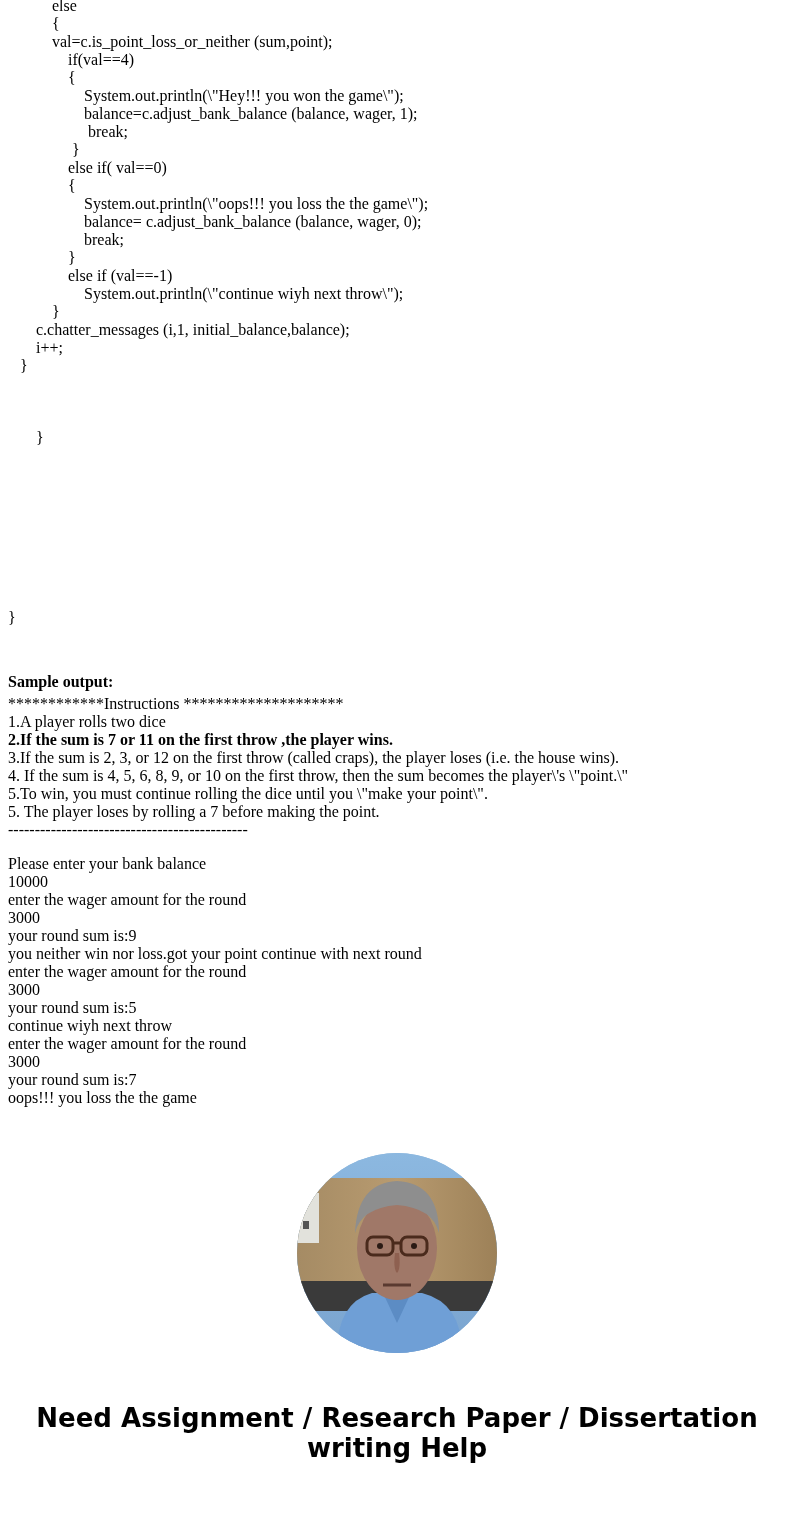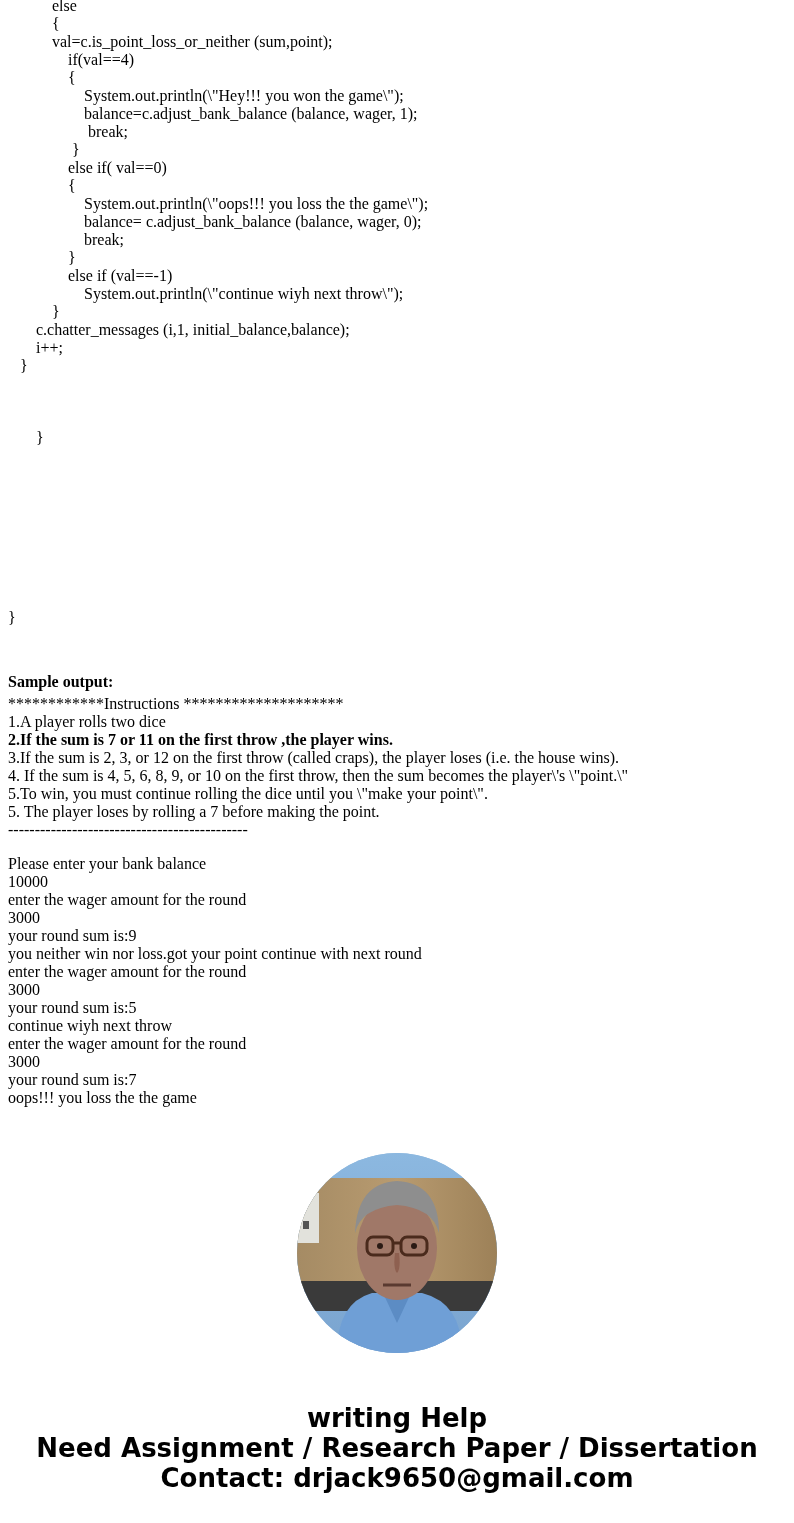"writing Help" div { order: before "Need Assignment / Research Paper" -> after "Need Assignment / Research Paper" }
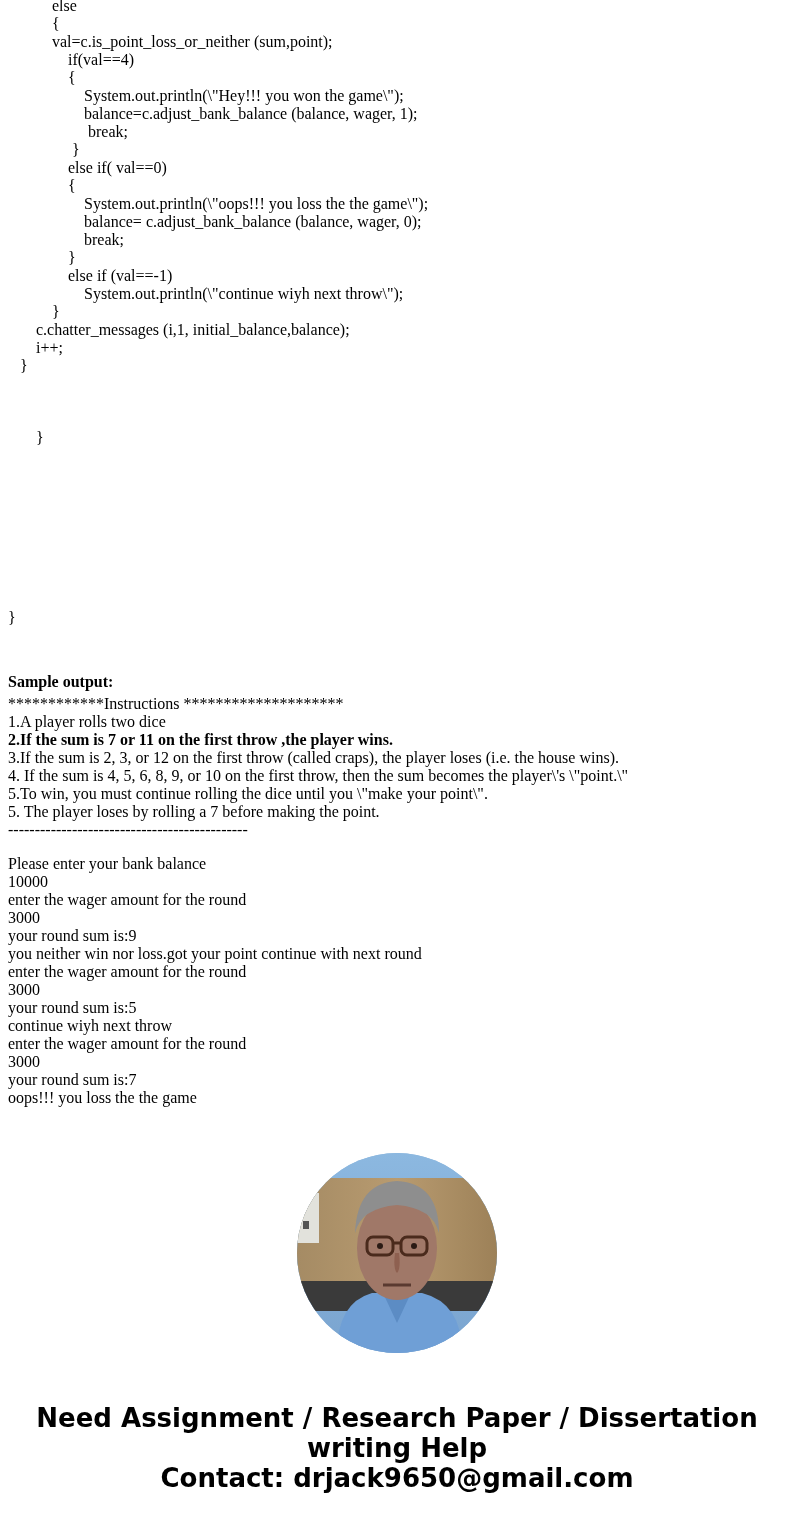"Contact: drjack9650@gmail.com" div { html: <div>Contact: drjack9650@gmail.com</div> -> none }
